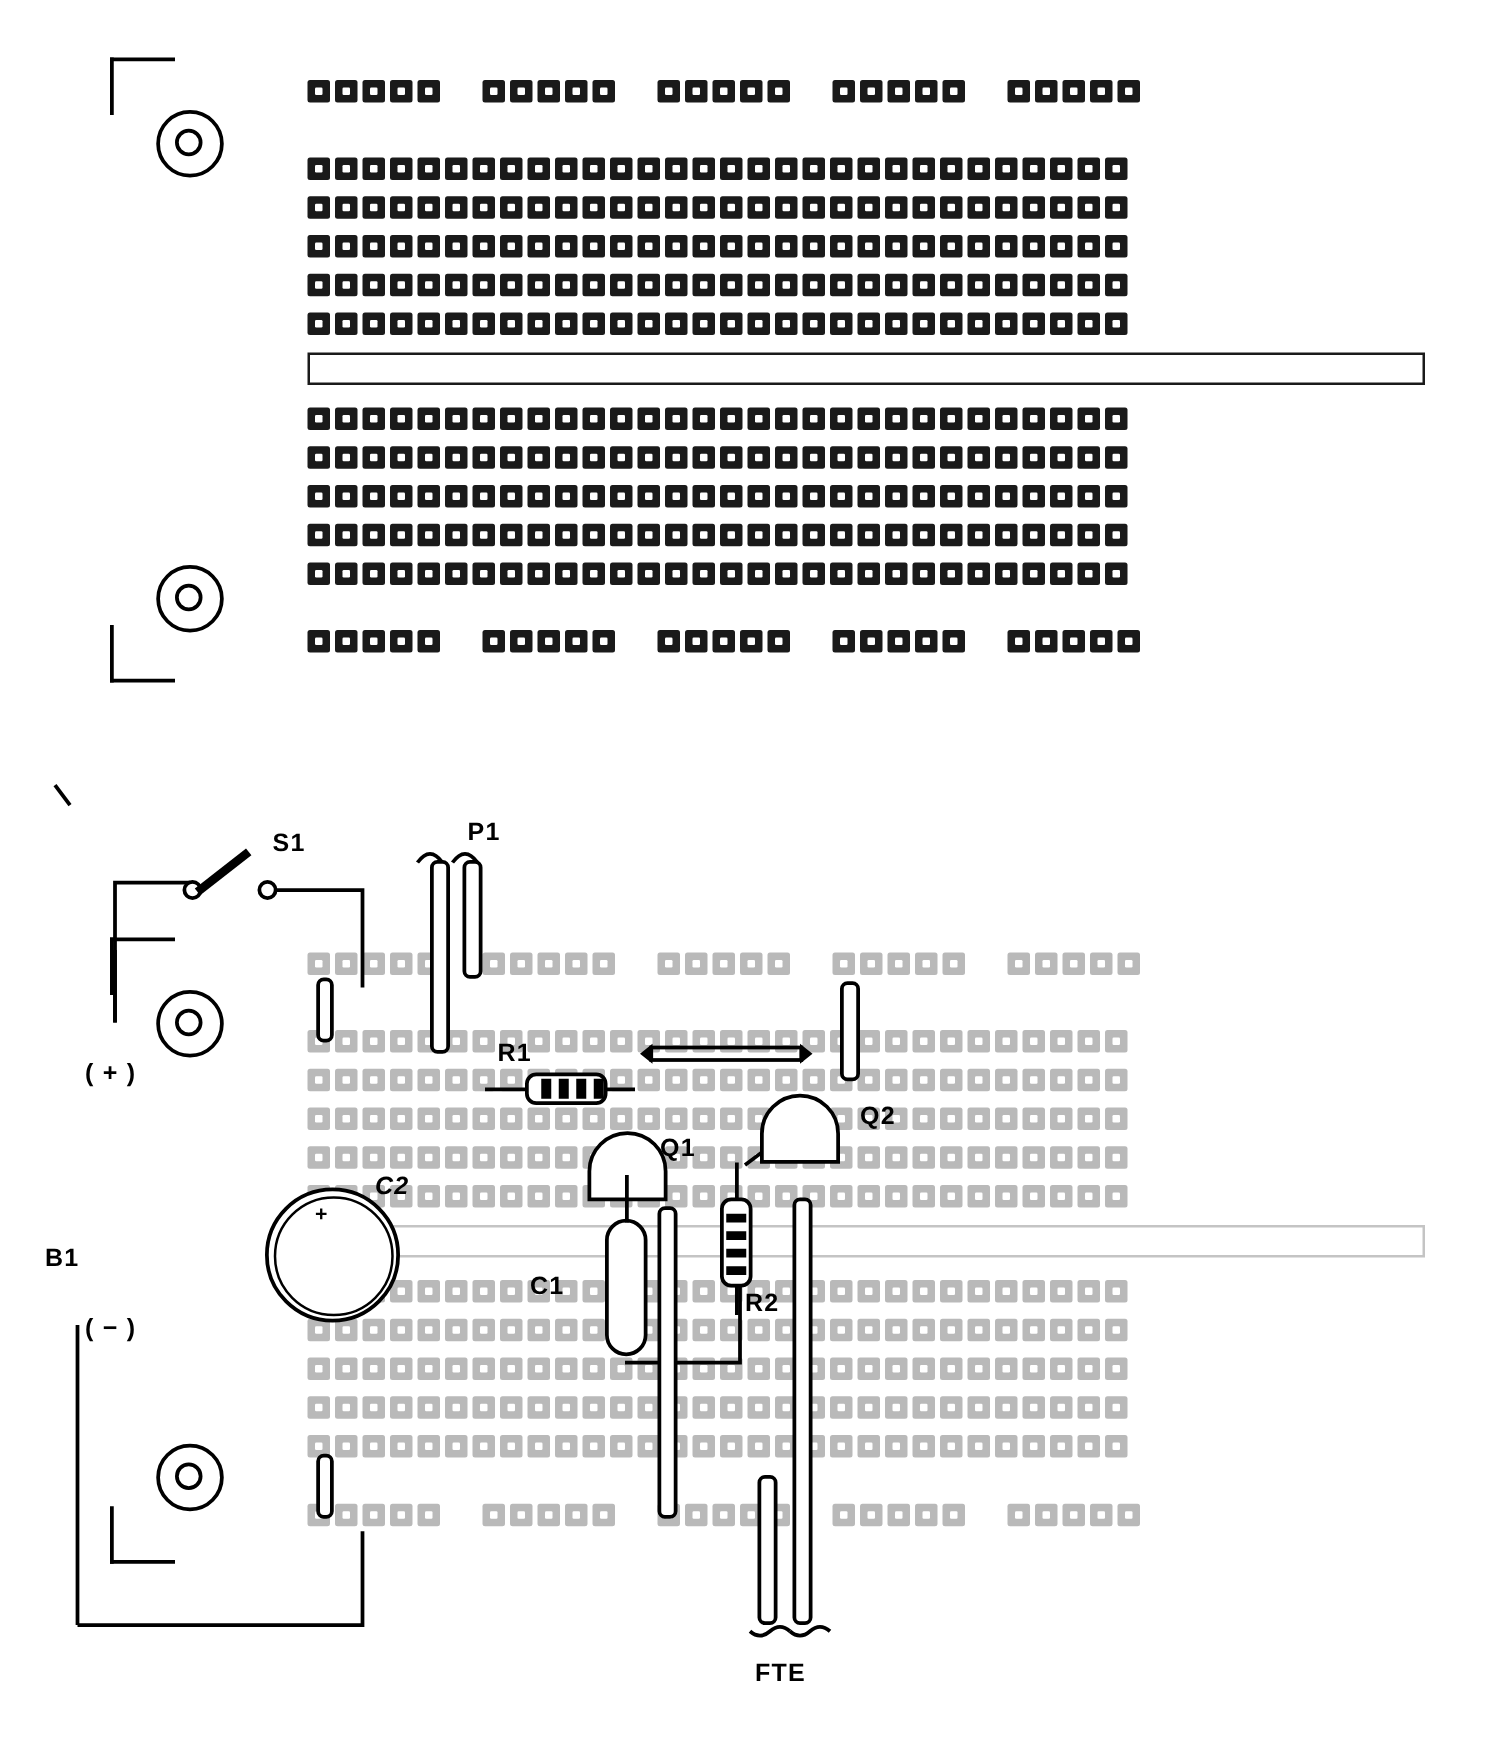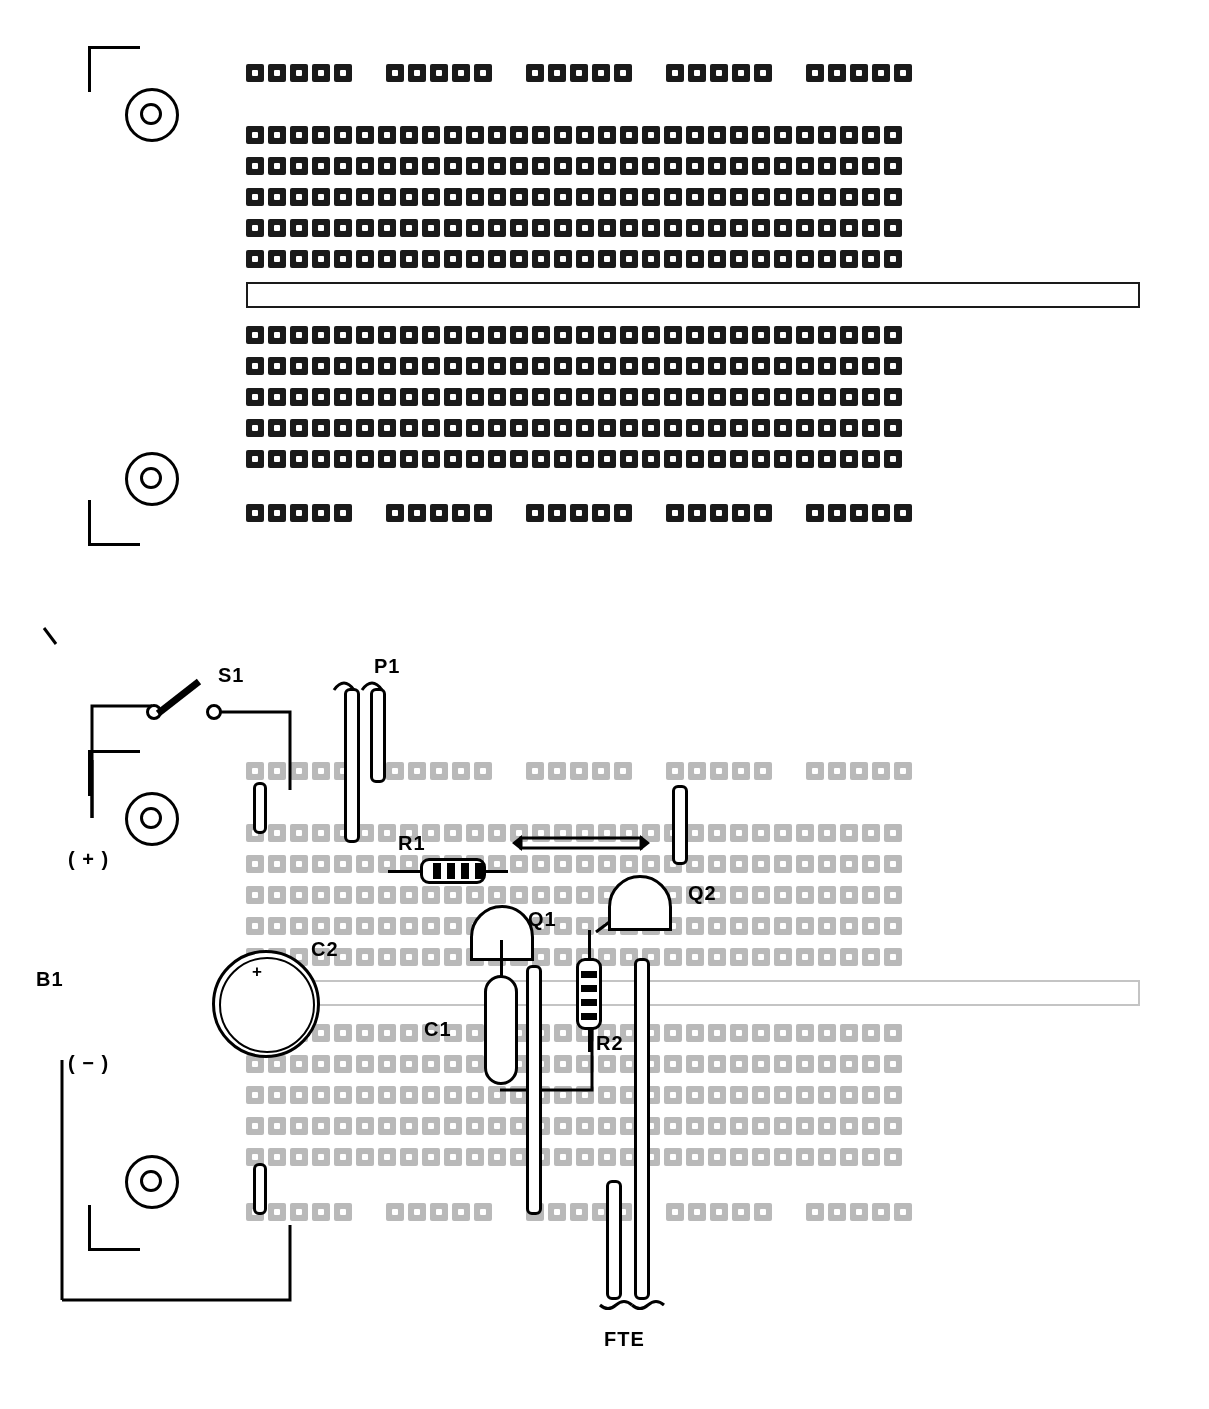"C2" div.label { font-style: none -> italic; left: 311px -> 300px }
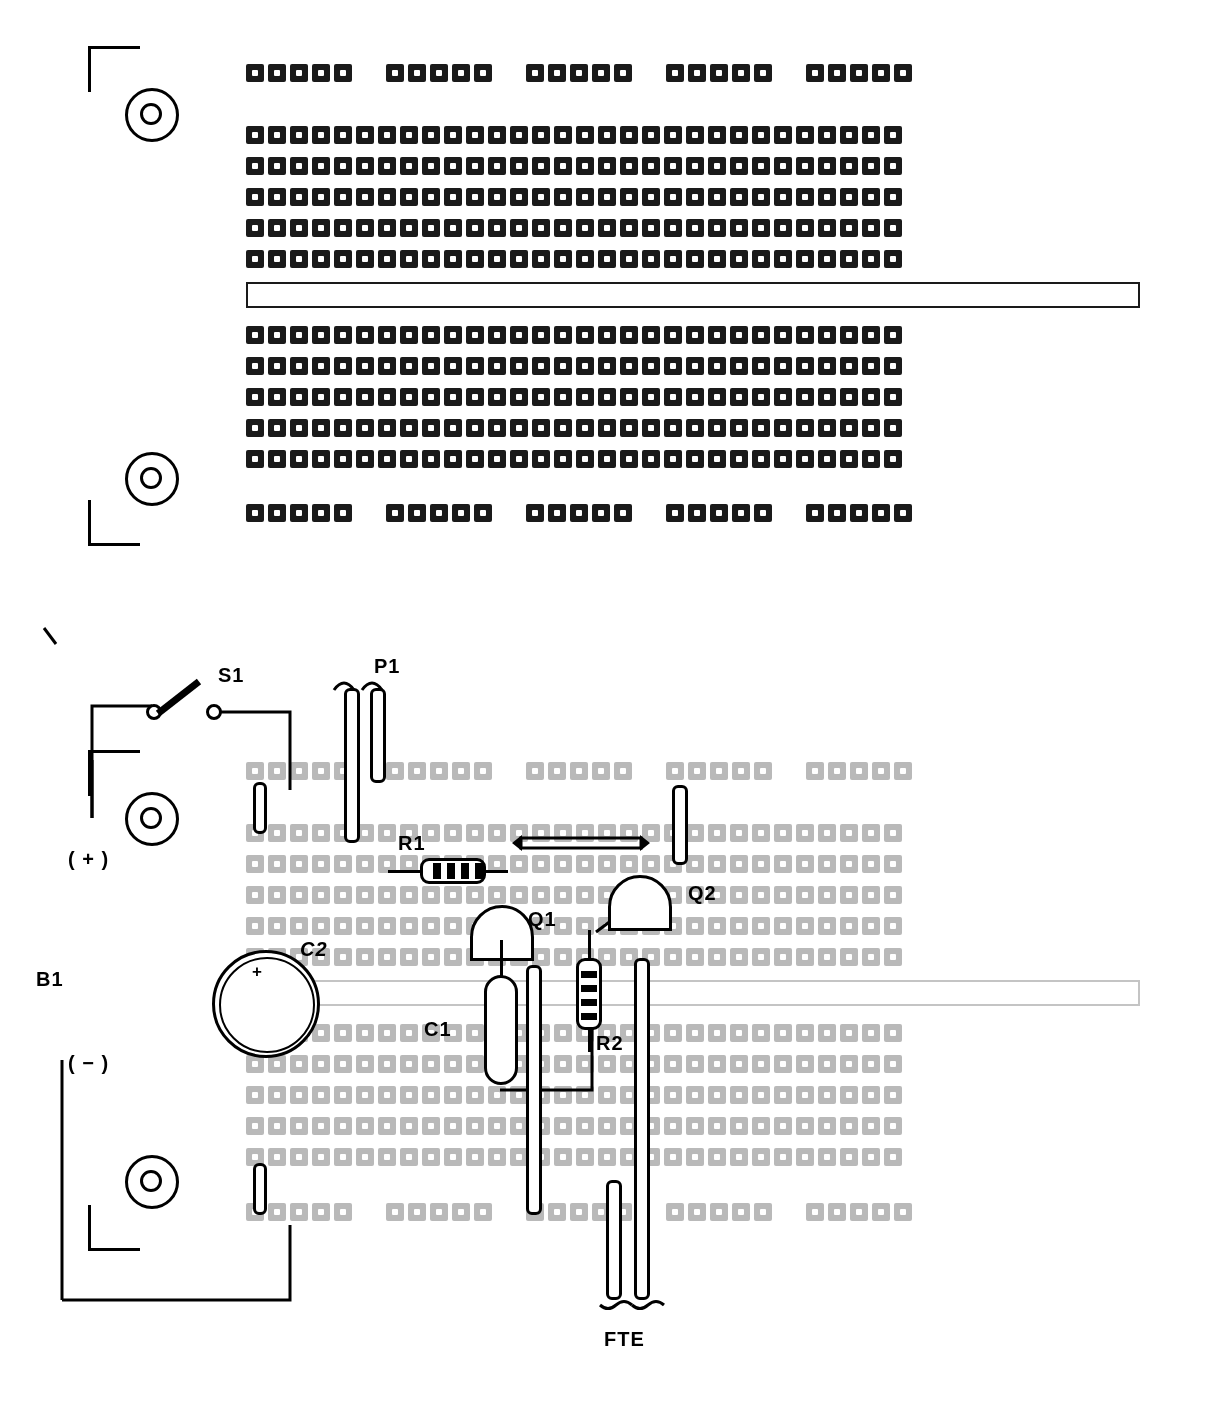"B1" div.label { top: 968px -> 996px }
